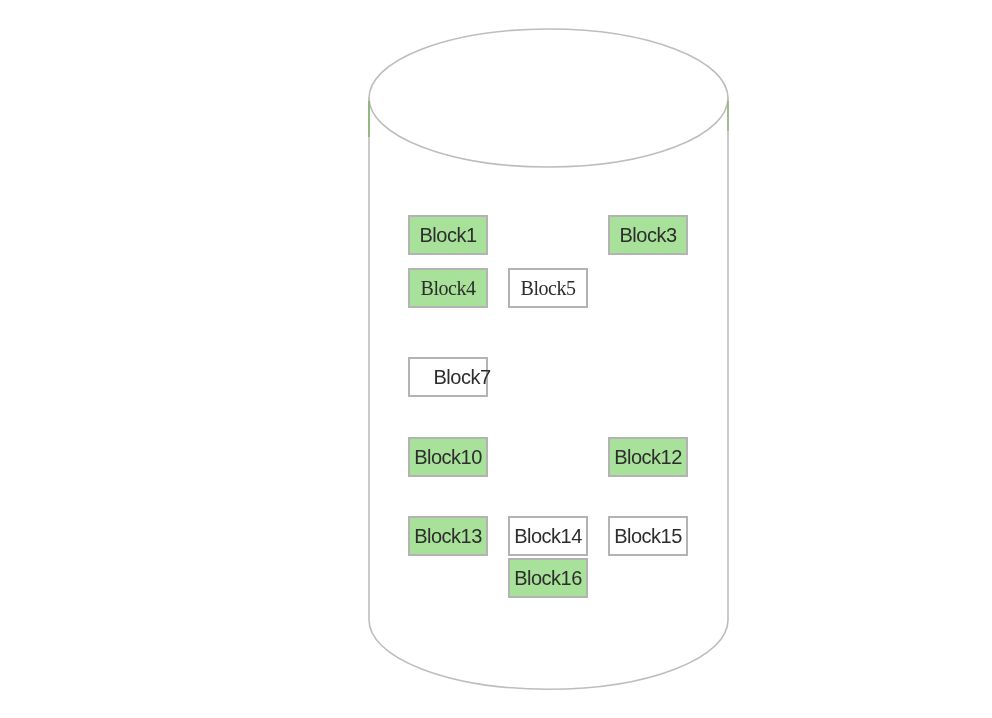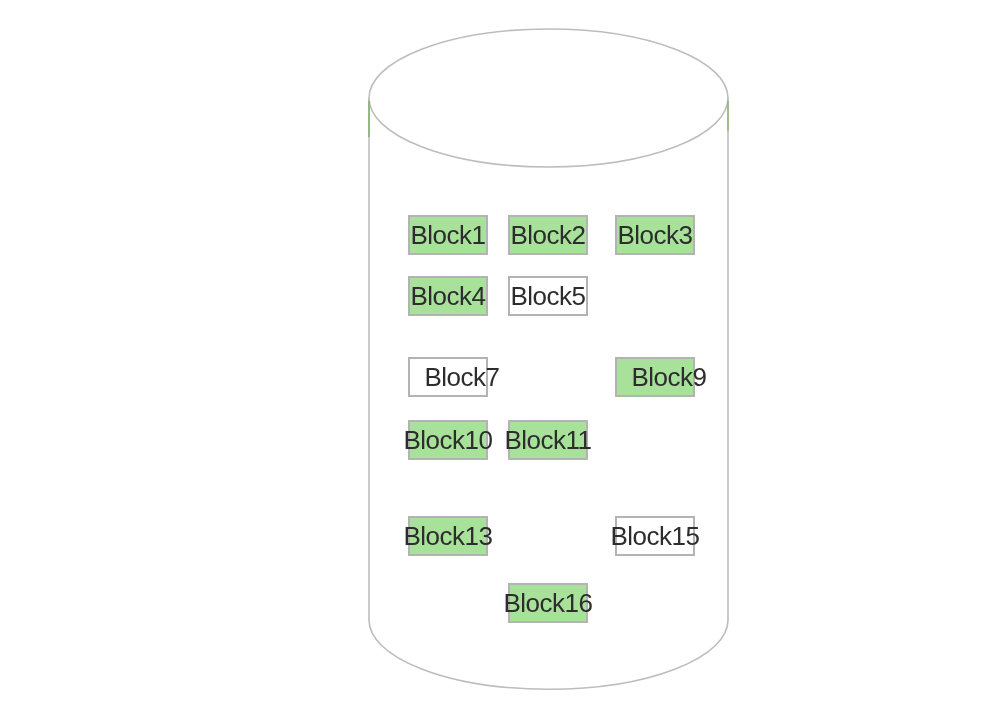"Block1" .block { font-size: 26px -> 20px }
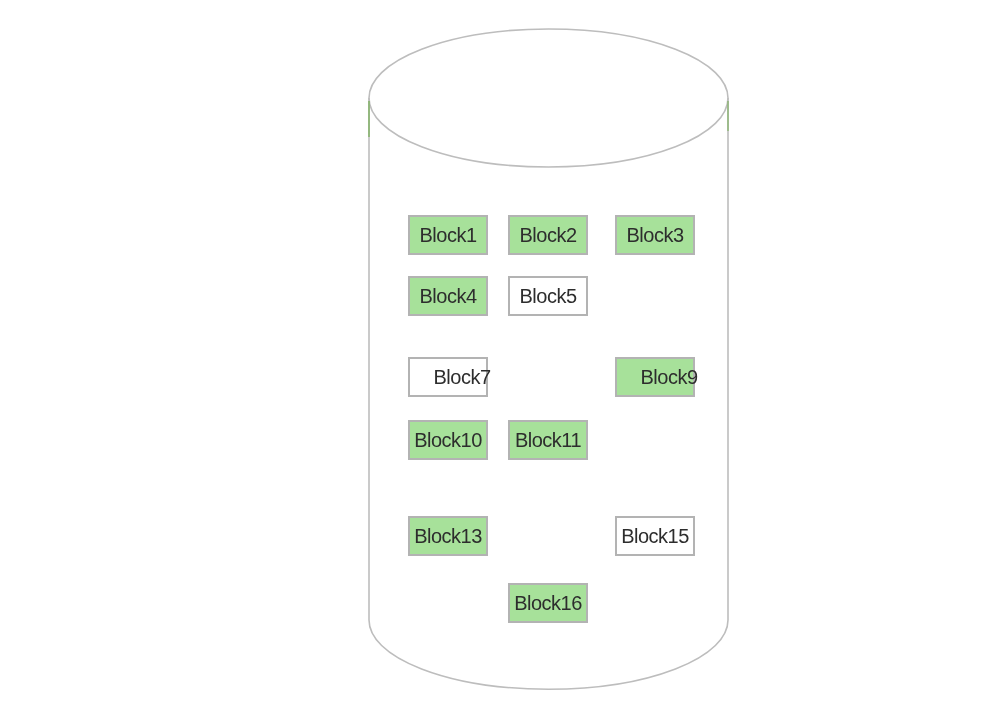"Block2" div.block { html: <div>Block2</div> -> none }
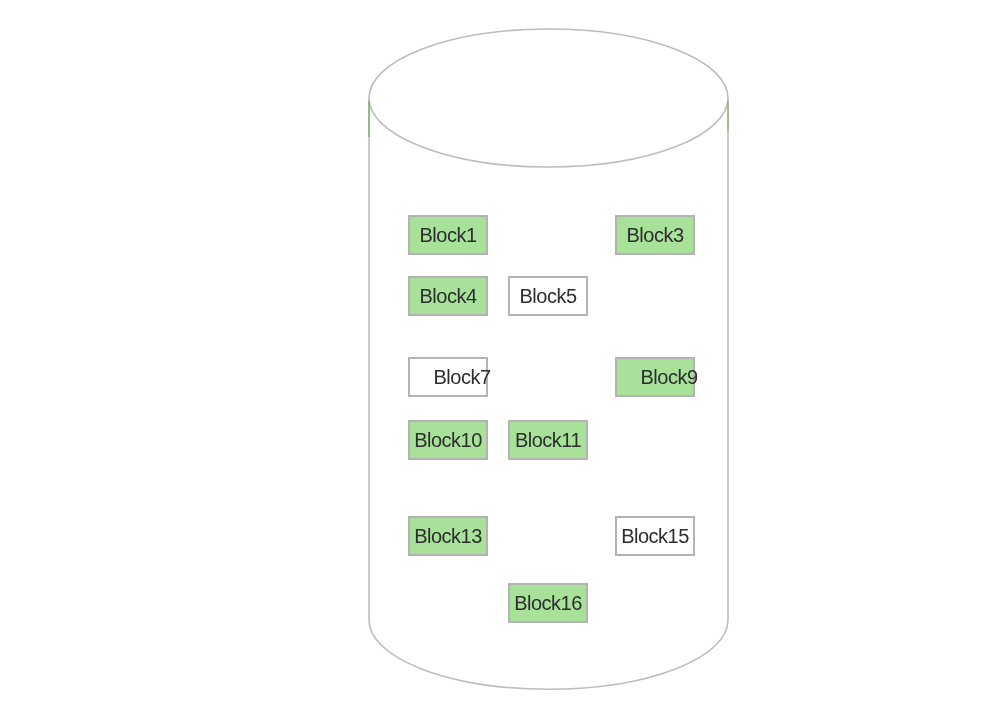"Block3" .c3 { margin-left: 7px -> none }
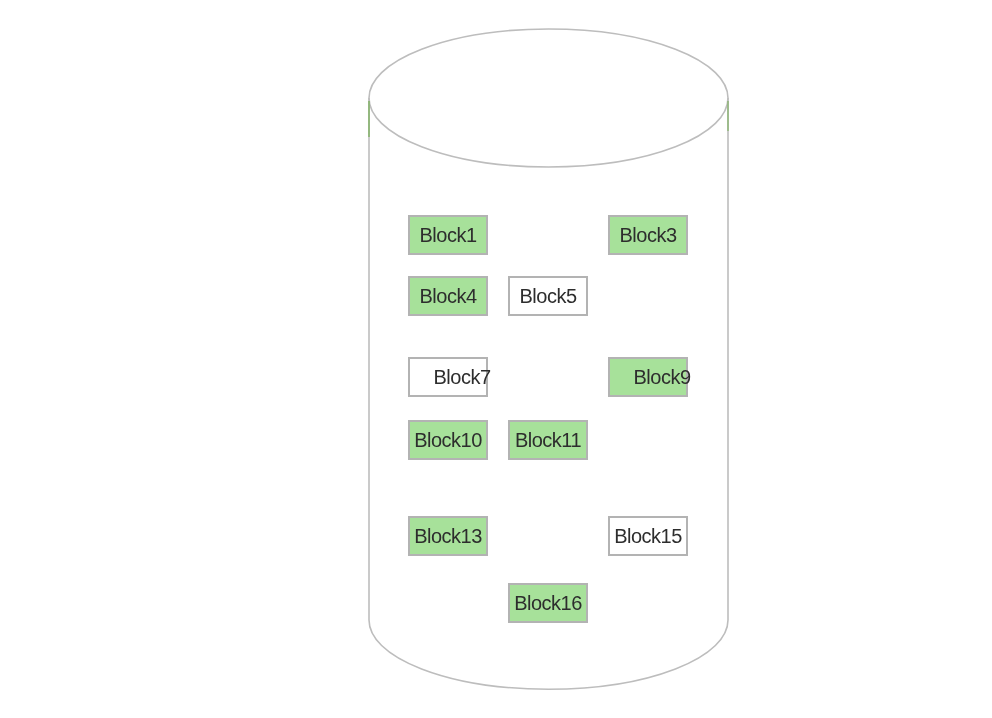"Block4" .r2 { font-family: none -> Liberation Serif, serif; top: 276px -> 268px }
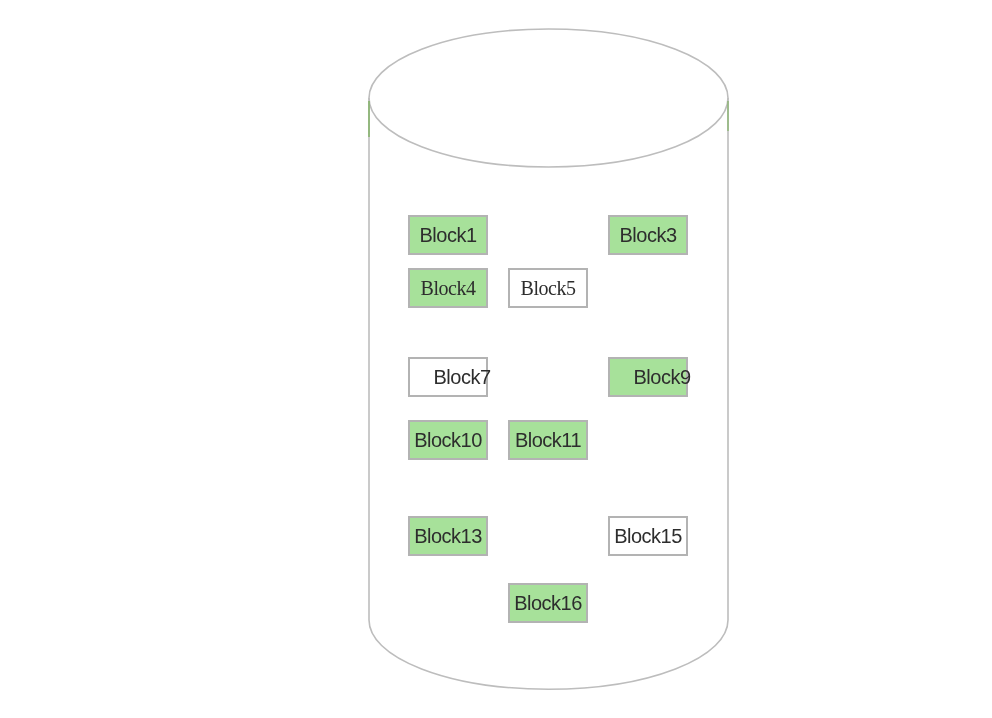"Block9" div.block { html: <div>Block9</div> -> none }
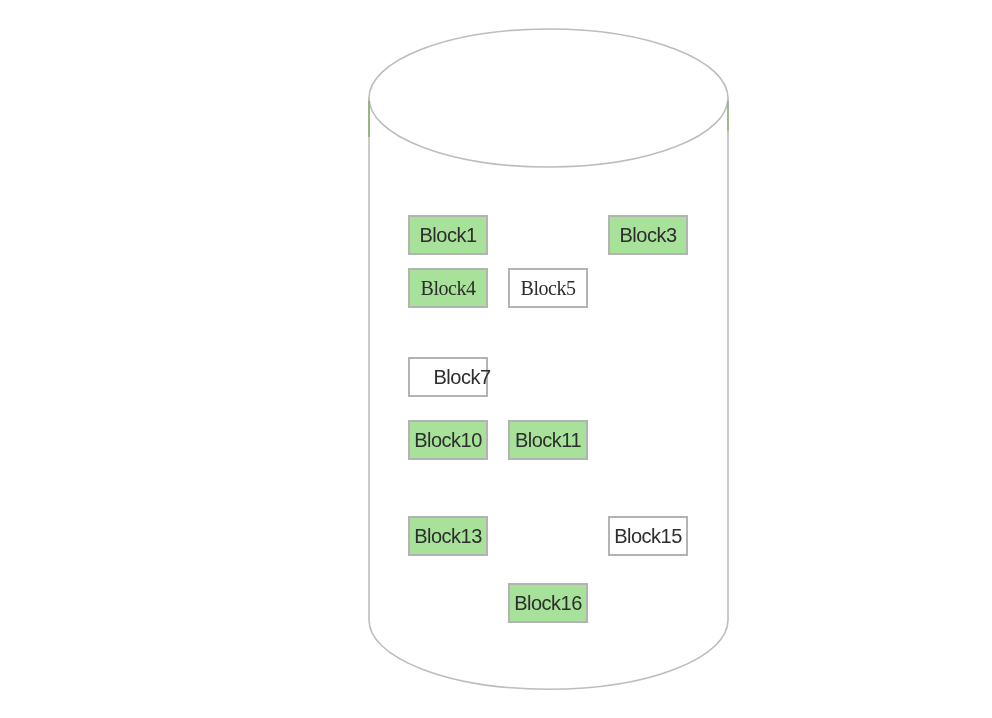"Block10" .r4 { top: 420px -> 437px }
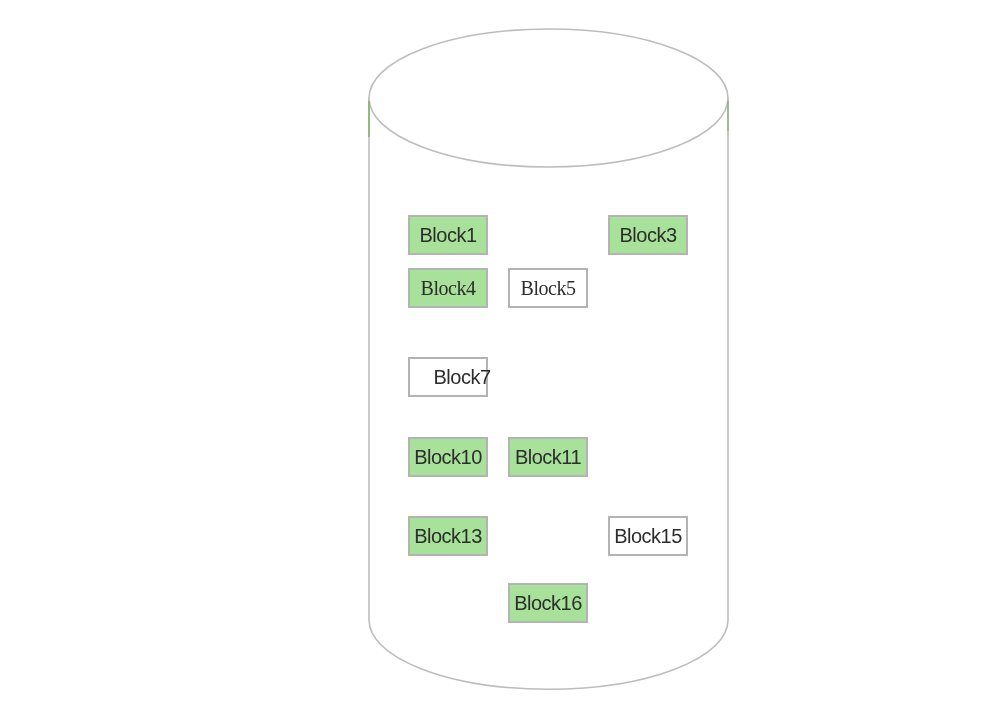"Block11" div.block { html: <div>Block11</div> -> none }
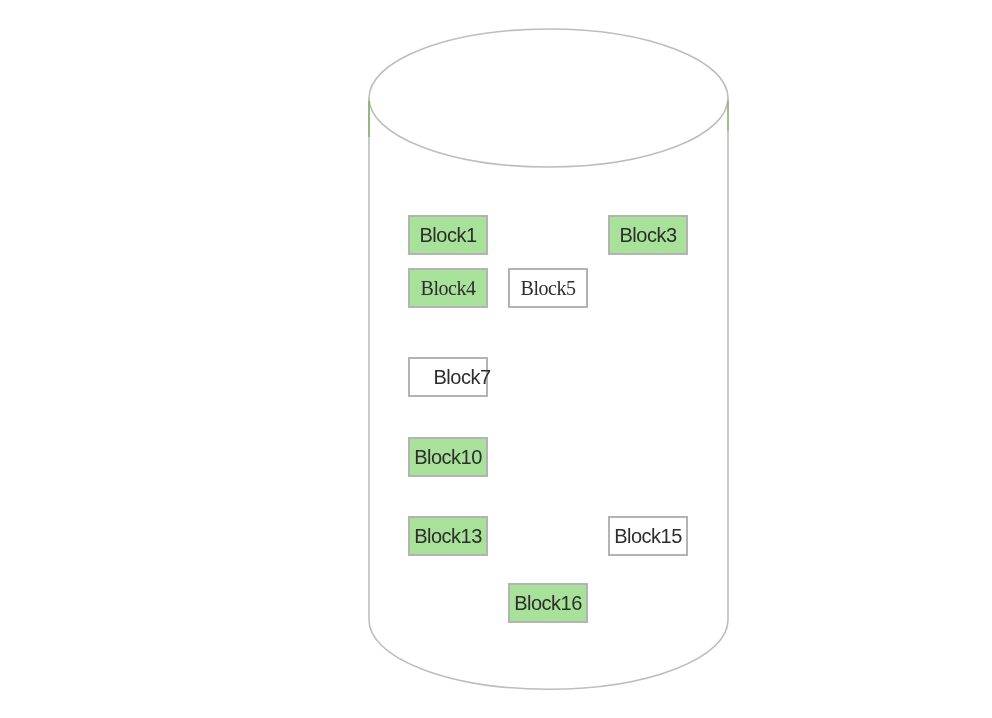"Block12" div.block { html: none -> <div>Block12</div> }
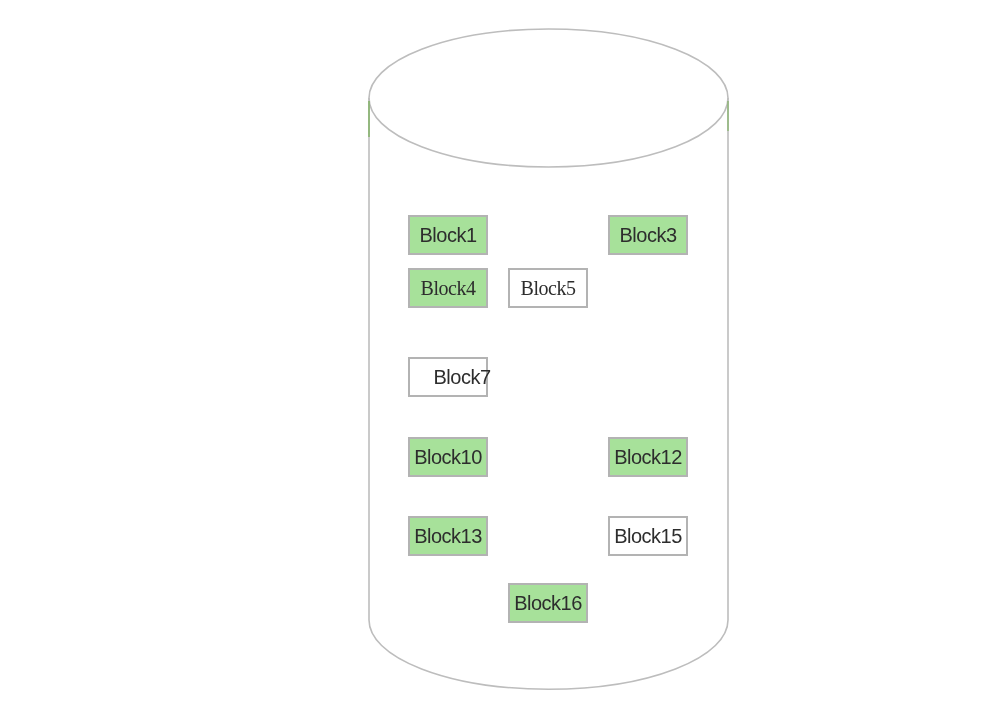"Block14" div.block { html: none -> <div>Block14</div> }
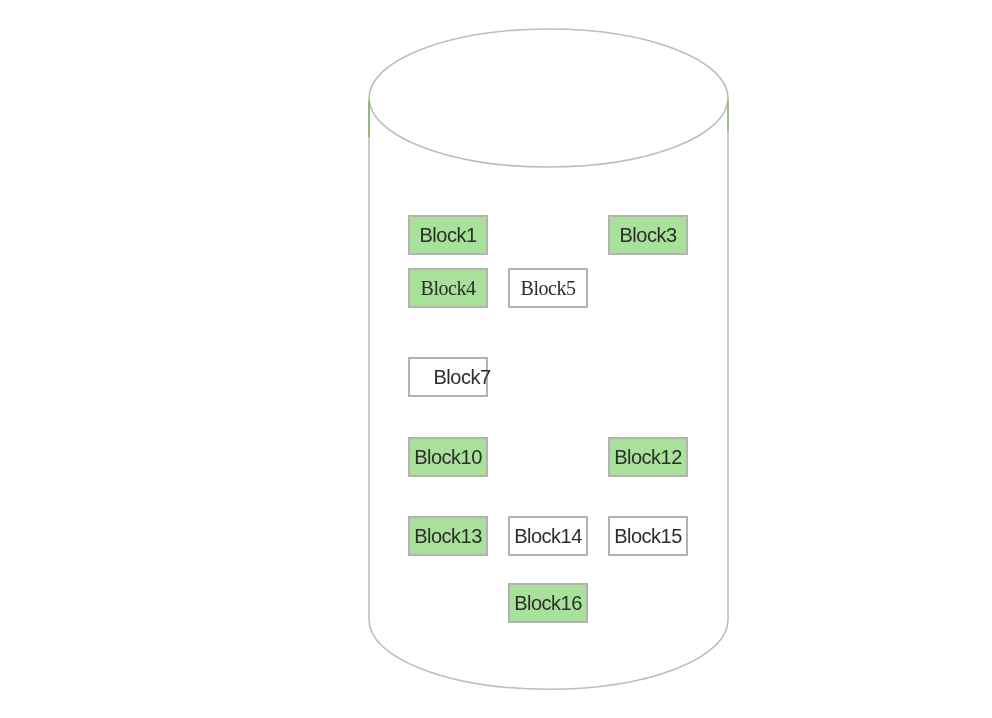"Block16" .r6 { top: 583px -> 558px }
